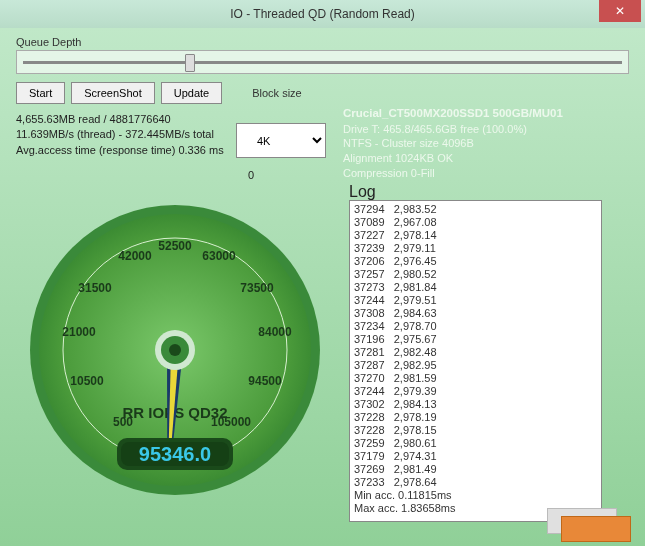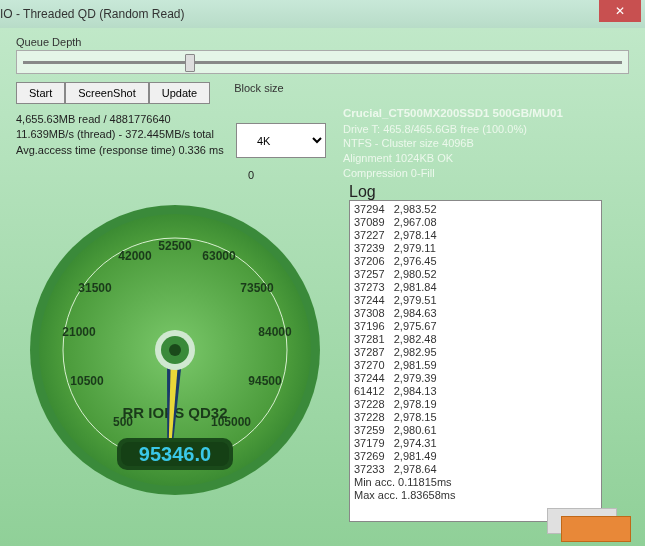"IO - Threaded QD (Random" .titlebar .title { text-align: left -> center }
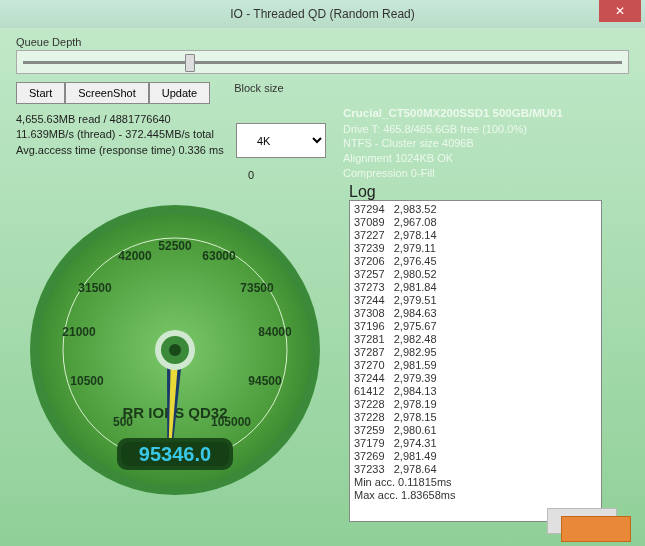"Start" .btnrow { align-items: flex-start -> center; gap: none -> 6px }
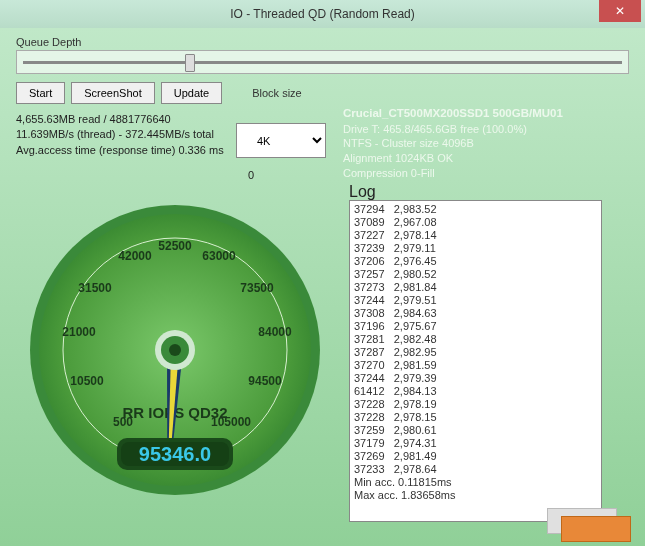"37234 2,978.70" div.log-row { html: none -> <div>37234 2,978.70</div> }
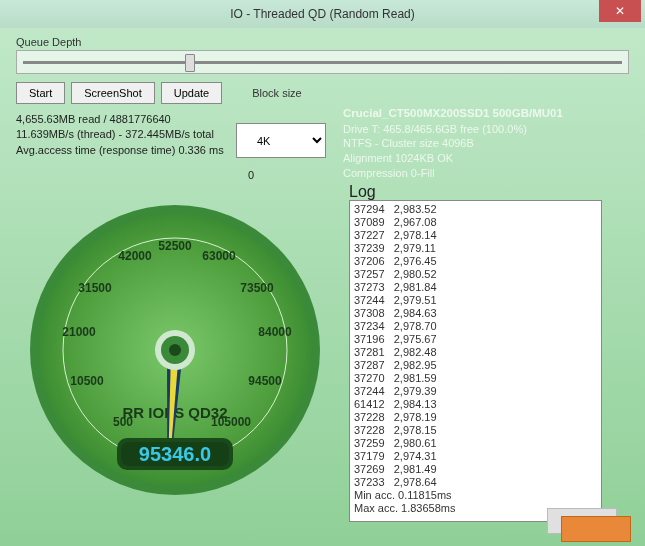"61412 2,984.13" div.log-row { text: 61412 -> 37302 }
